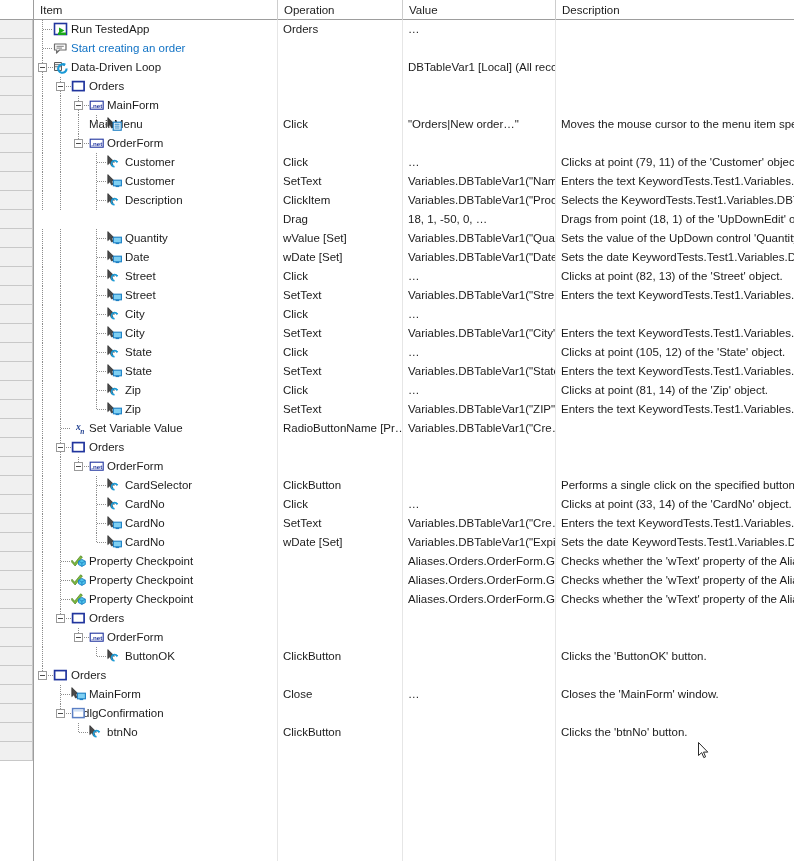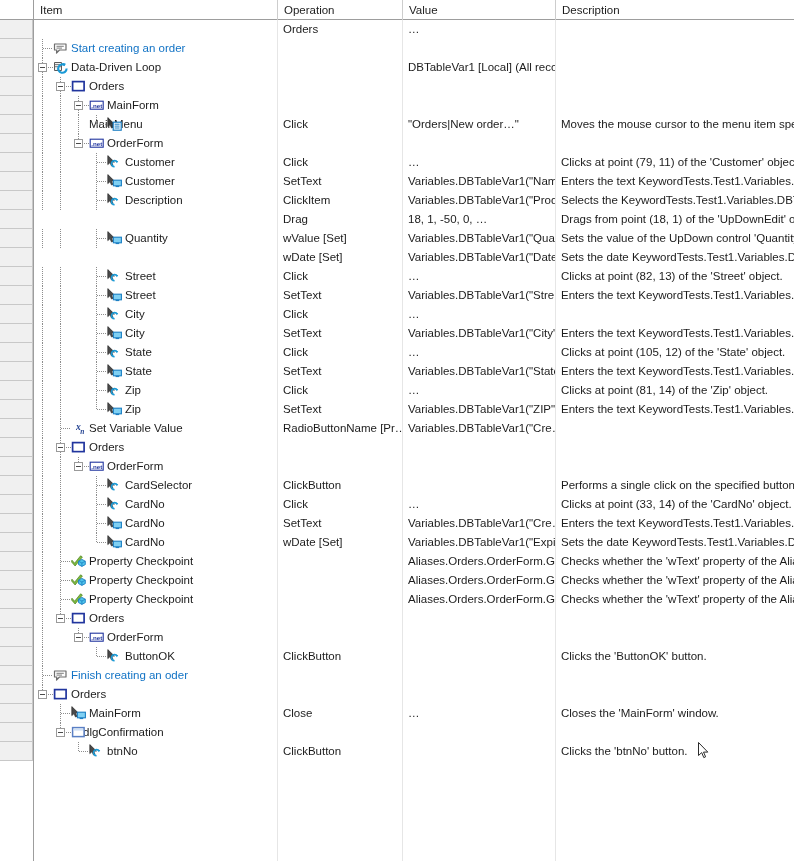"Run TestedApp" div.cell { html: none -> <div> <div> <div></div> <div></div> <span> <svg> <rect></rect> <path></path> <rect></rect> </svg> </span> <span>Run TestedApp</span> </div> </div> }
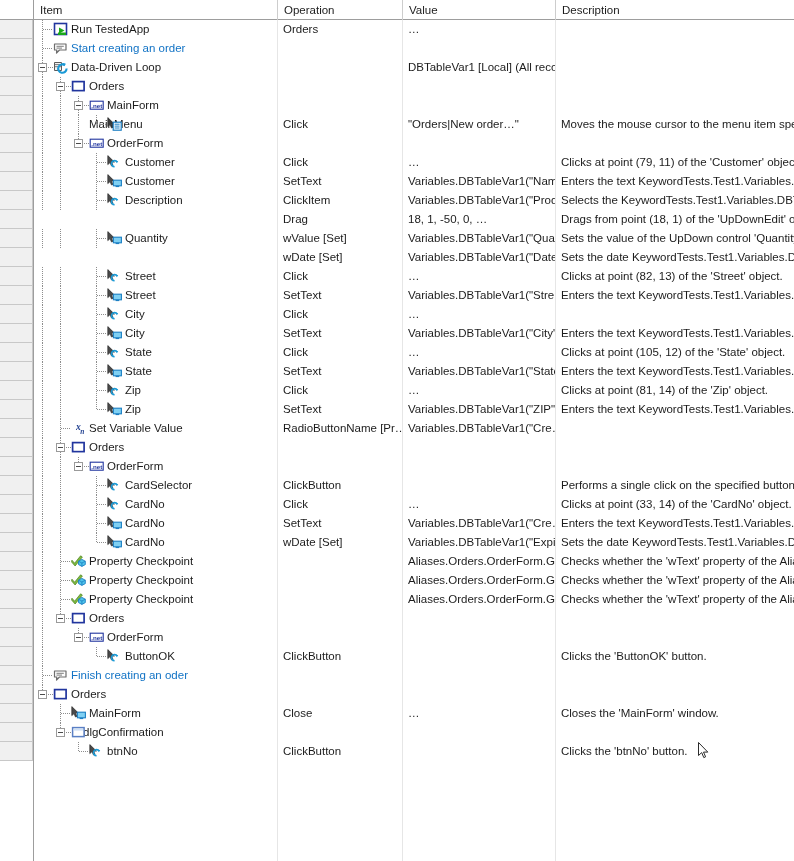"Date" div.cell { html: none -> <div> <div> <div></div> <div></div> <div></div> <div></div> <span> <svg> <path></path> <rect></rect> <rect></rect> </svg> </span> <span>Date</span> </div> </div> }
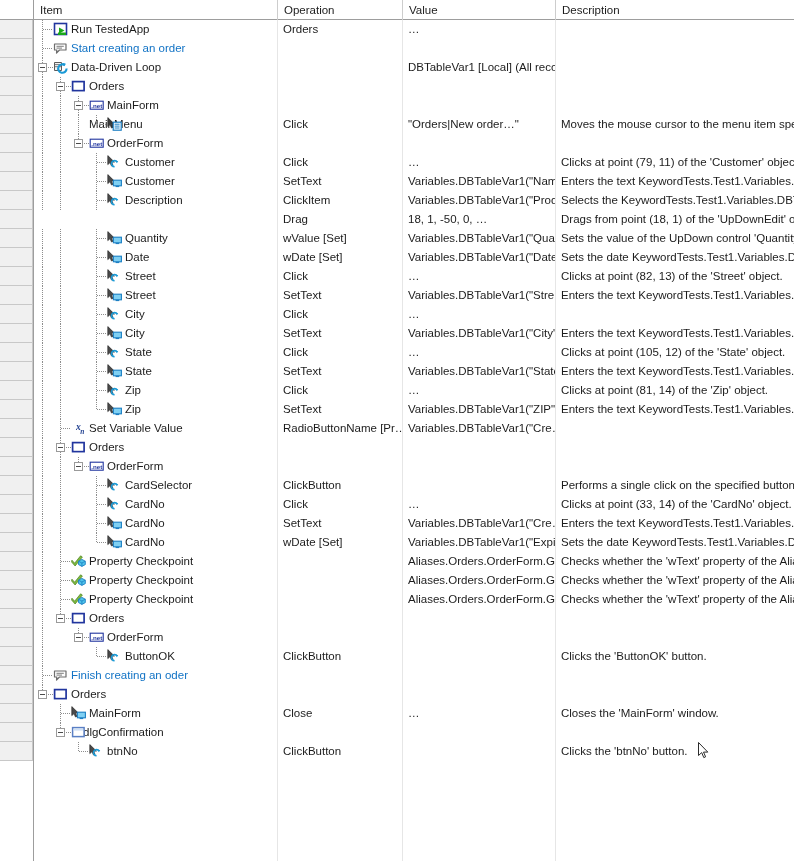"Finish creating an oder" div.row { html: <div> <div> <div> <div></div> <div></div> <span> <svg> <path></path> <path></path> </svg> </span> <span>Finish creating an oder</span> </div> </div> <div></div> <div></div> <div></div> </div> -> none }
